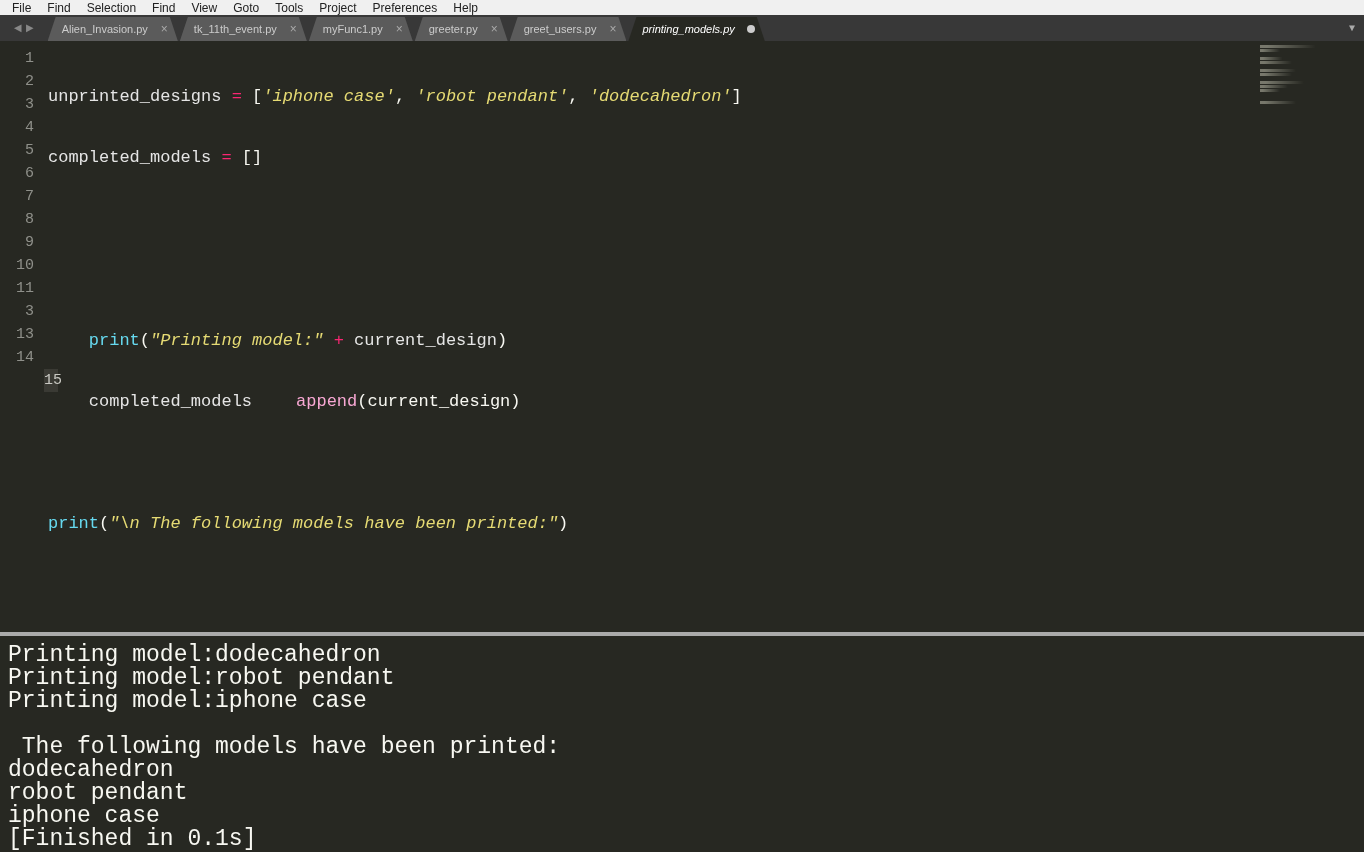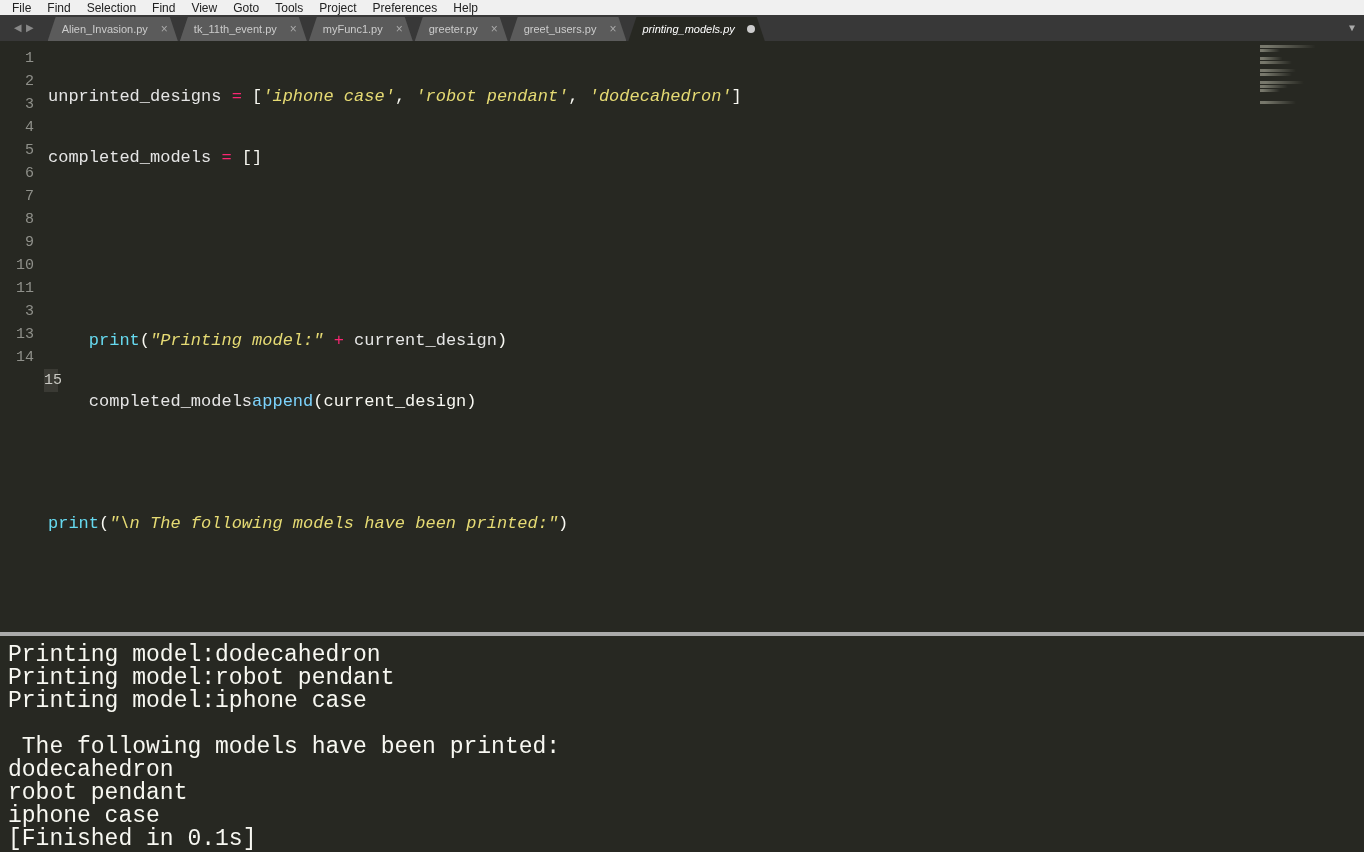"append" .s-fnname { color: #7dd3fc -> #f9a8d4; margin-left: none -> 44px }
